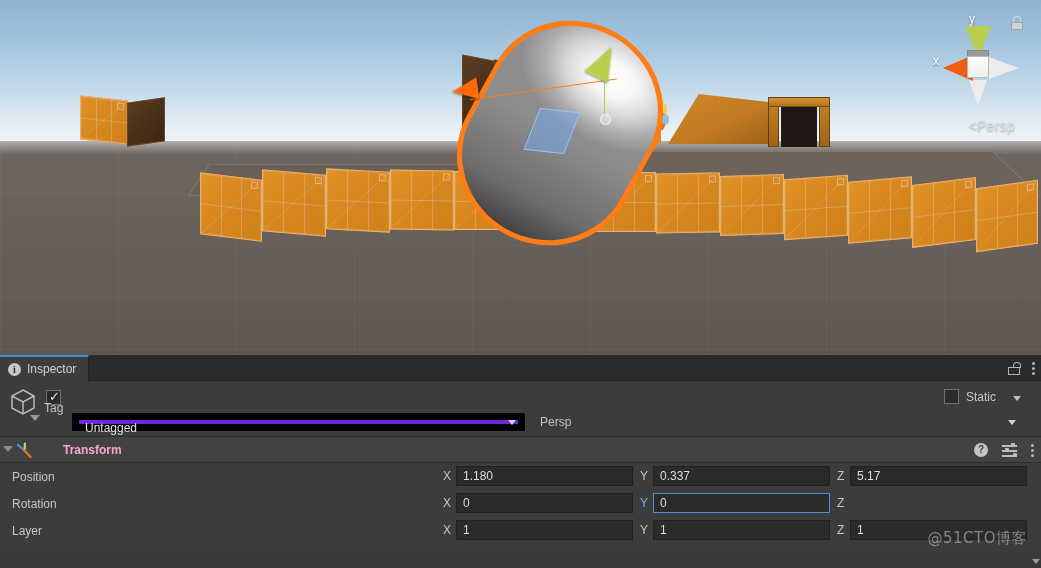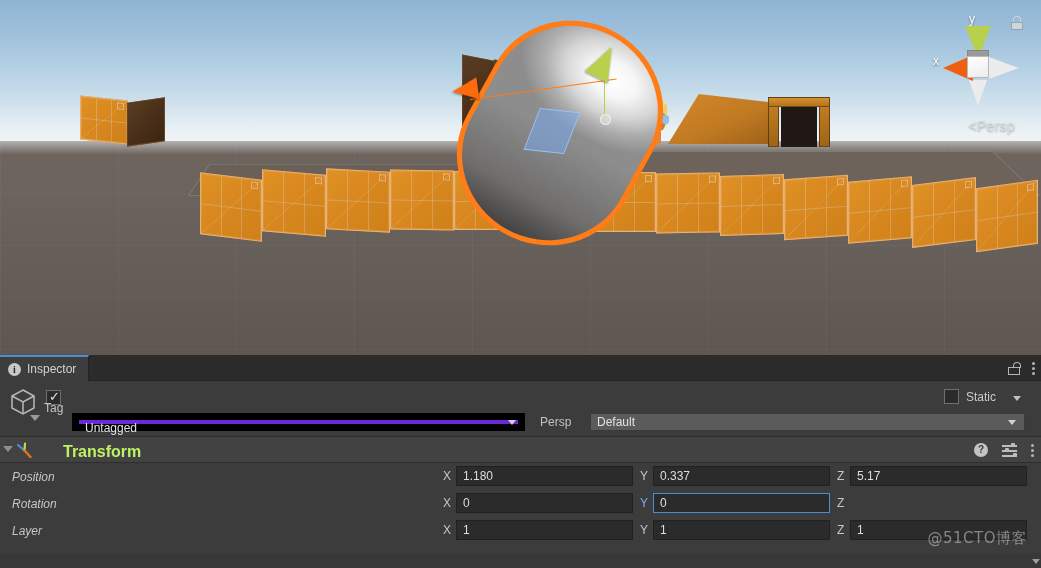"Default" div { html: <div>Default</div> -> none }
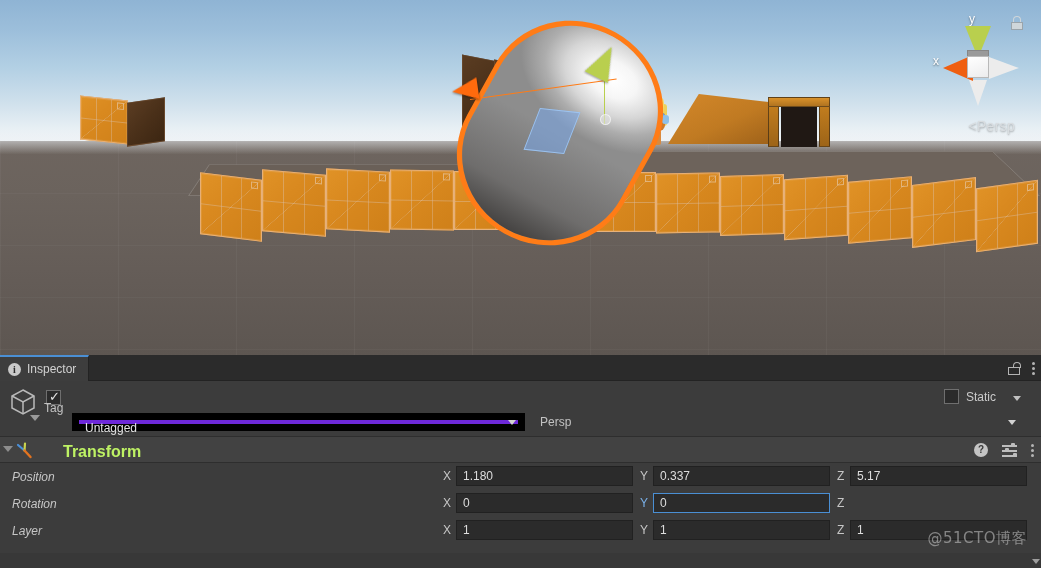"Transform" #tr-title { color: #bef264 -> #f9a8d4; font-size: 16px -> 12px }
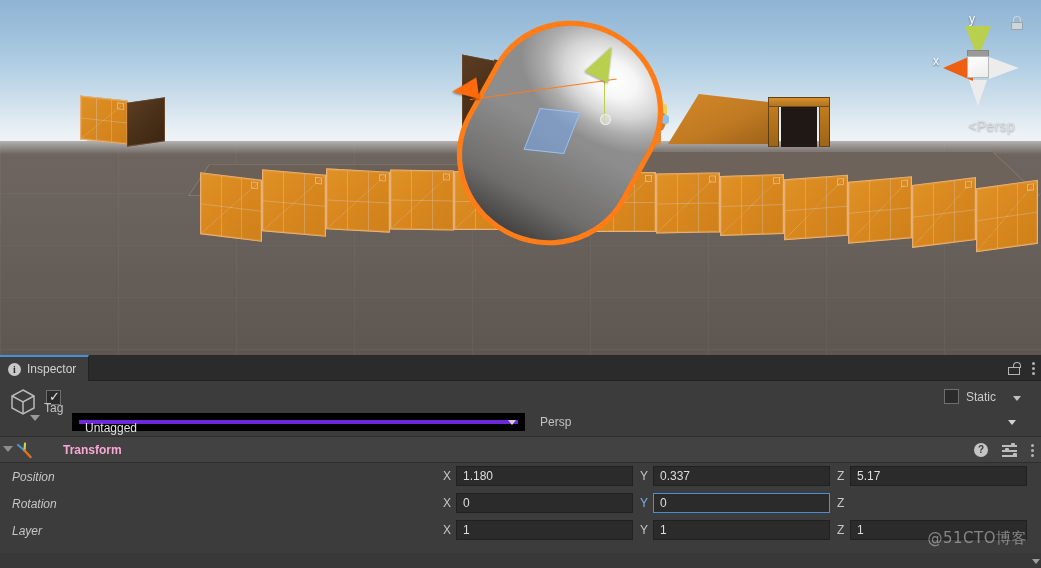"Position" .tr-label { font-style: italic -> none }
